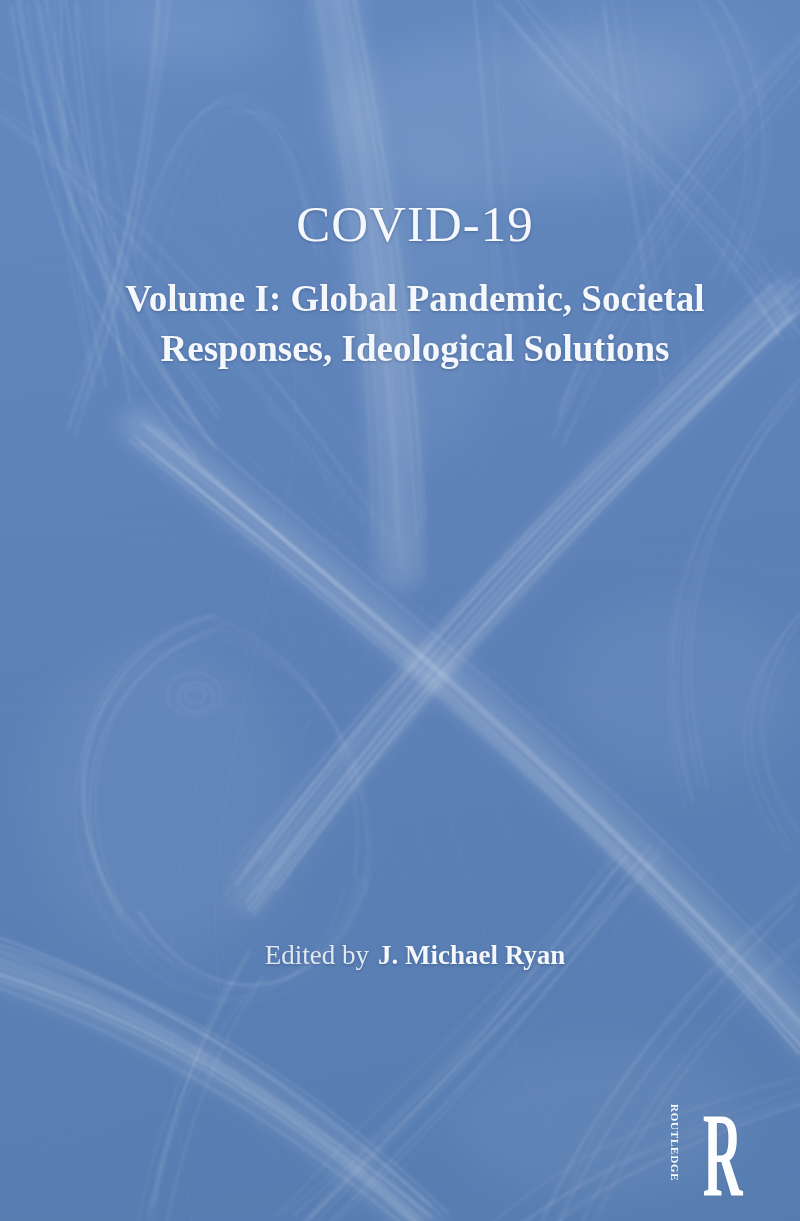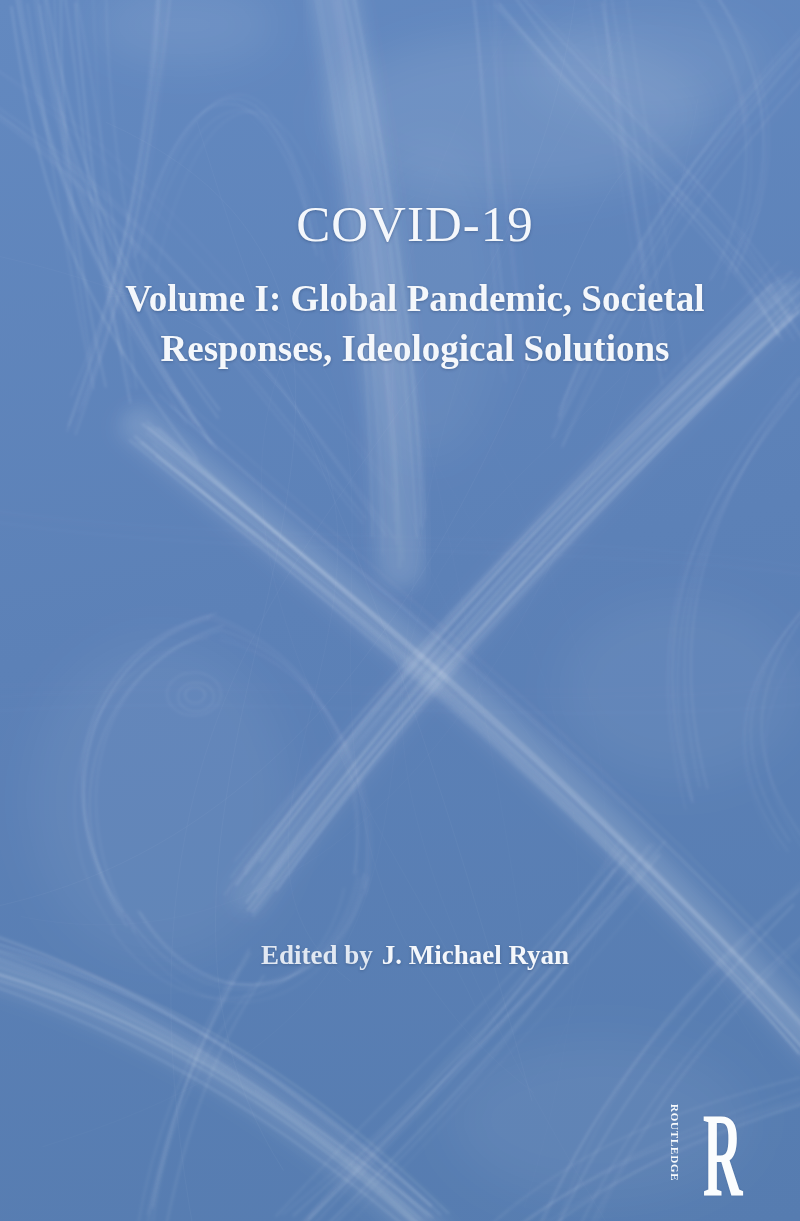"Edited by" .edited-by { font-weight: bold -> normal }
